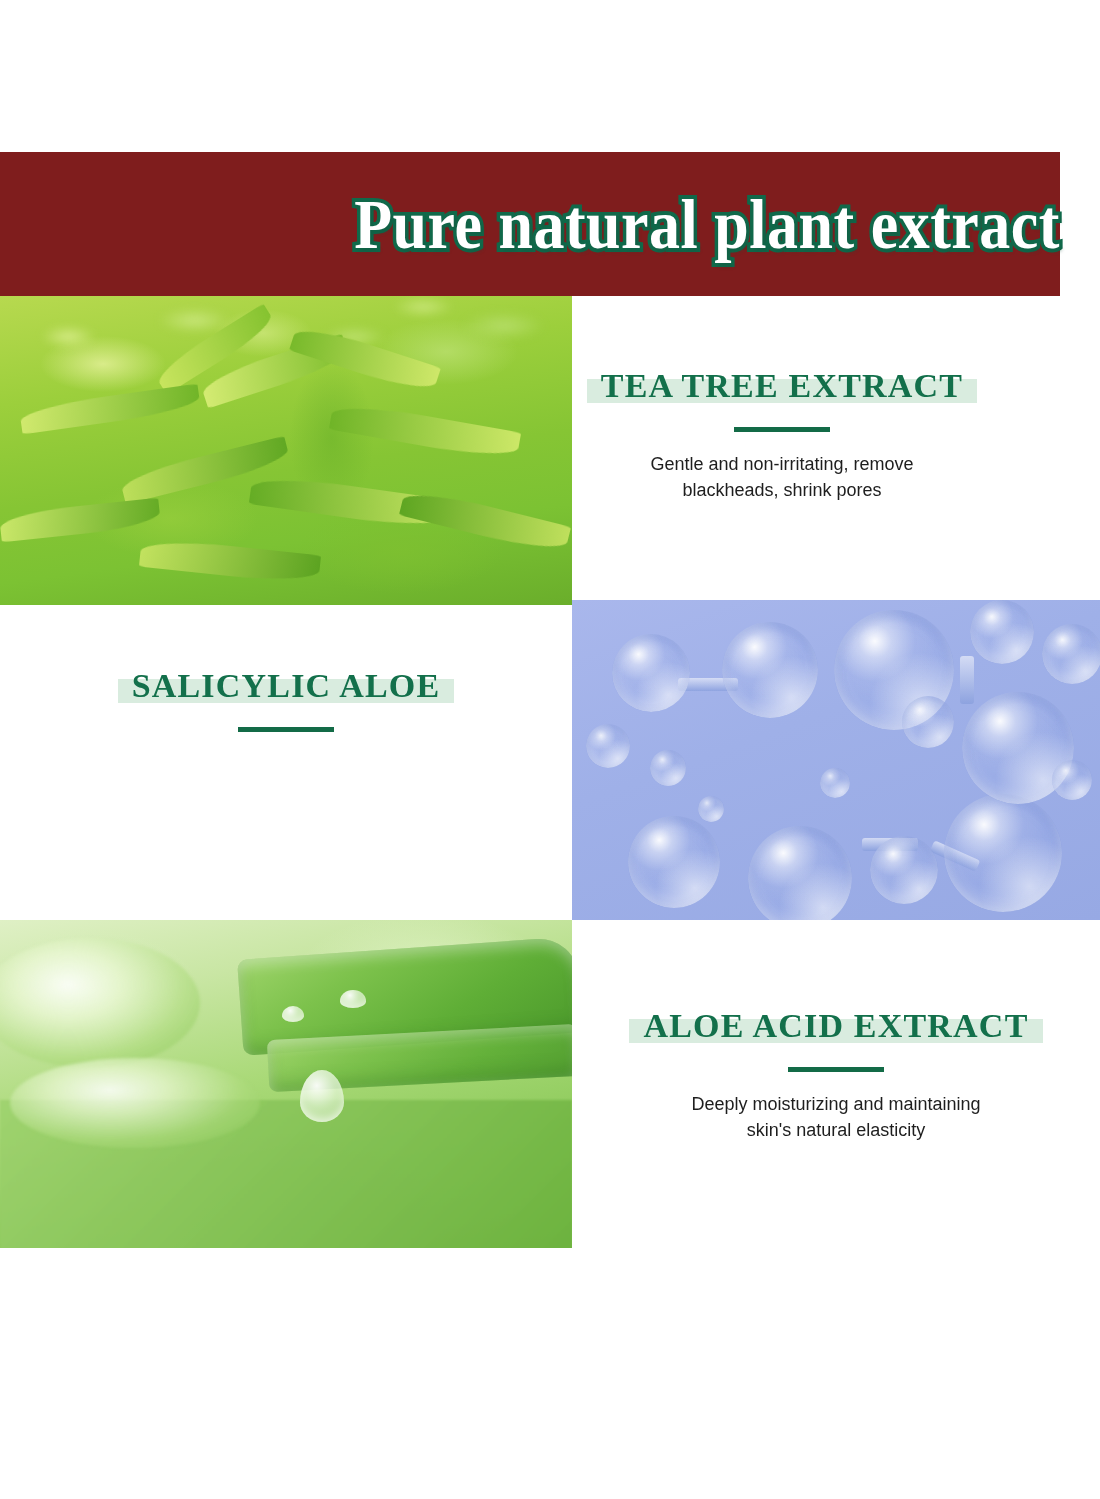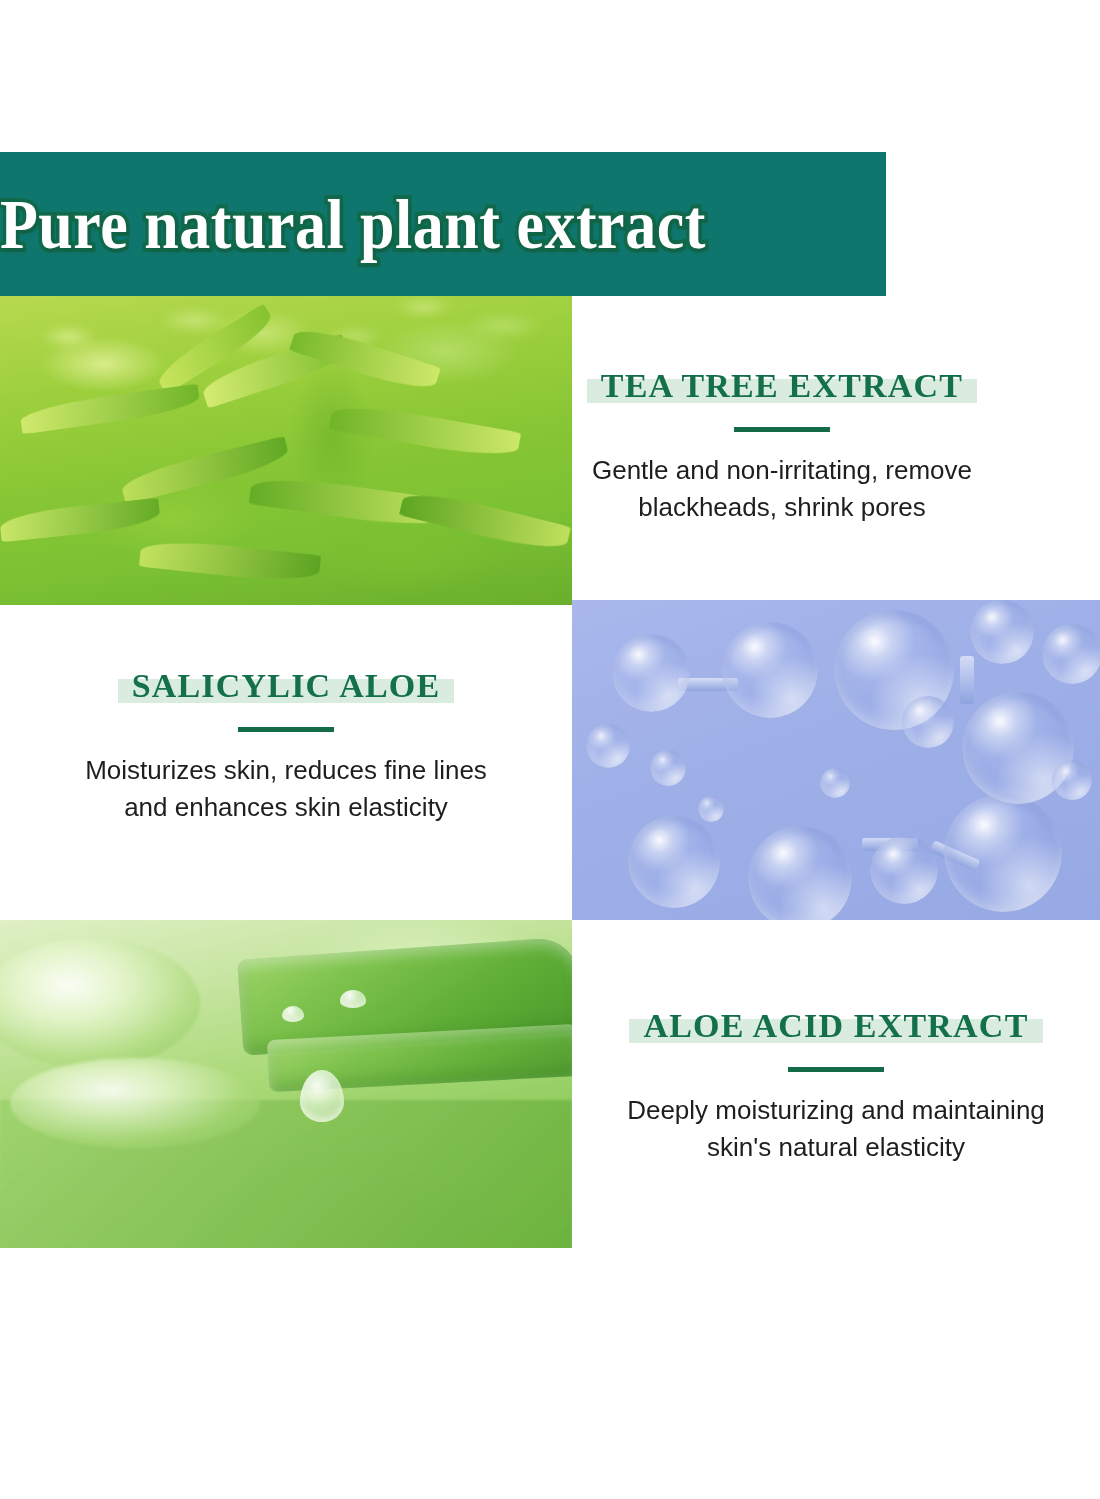"Pure natural plant extract" .header-band { background: #0f766e -> #7f1d1d; justify-content: flex-start -> flex-end; width: 886px -> 1060px }
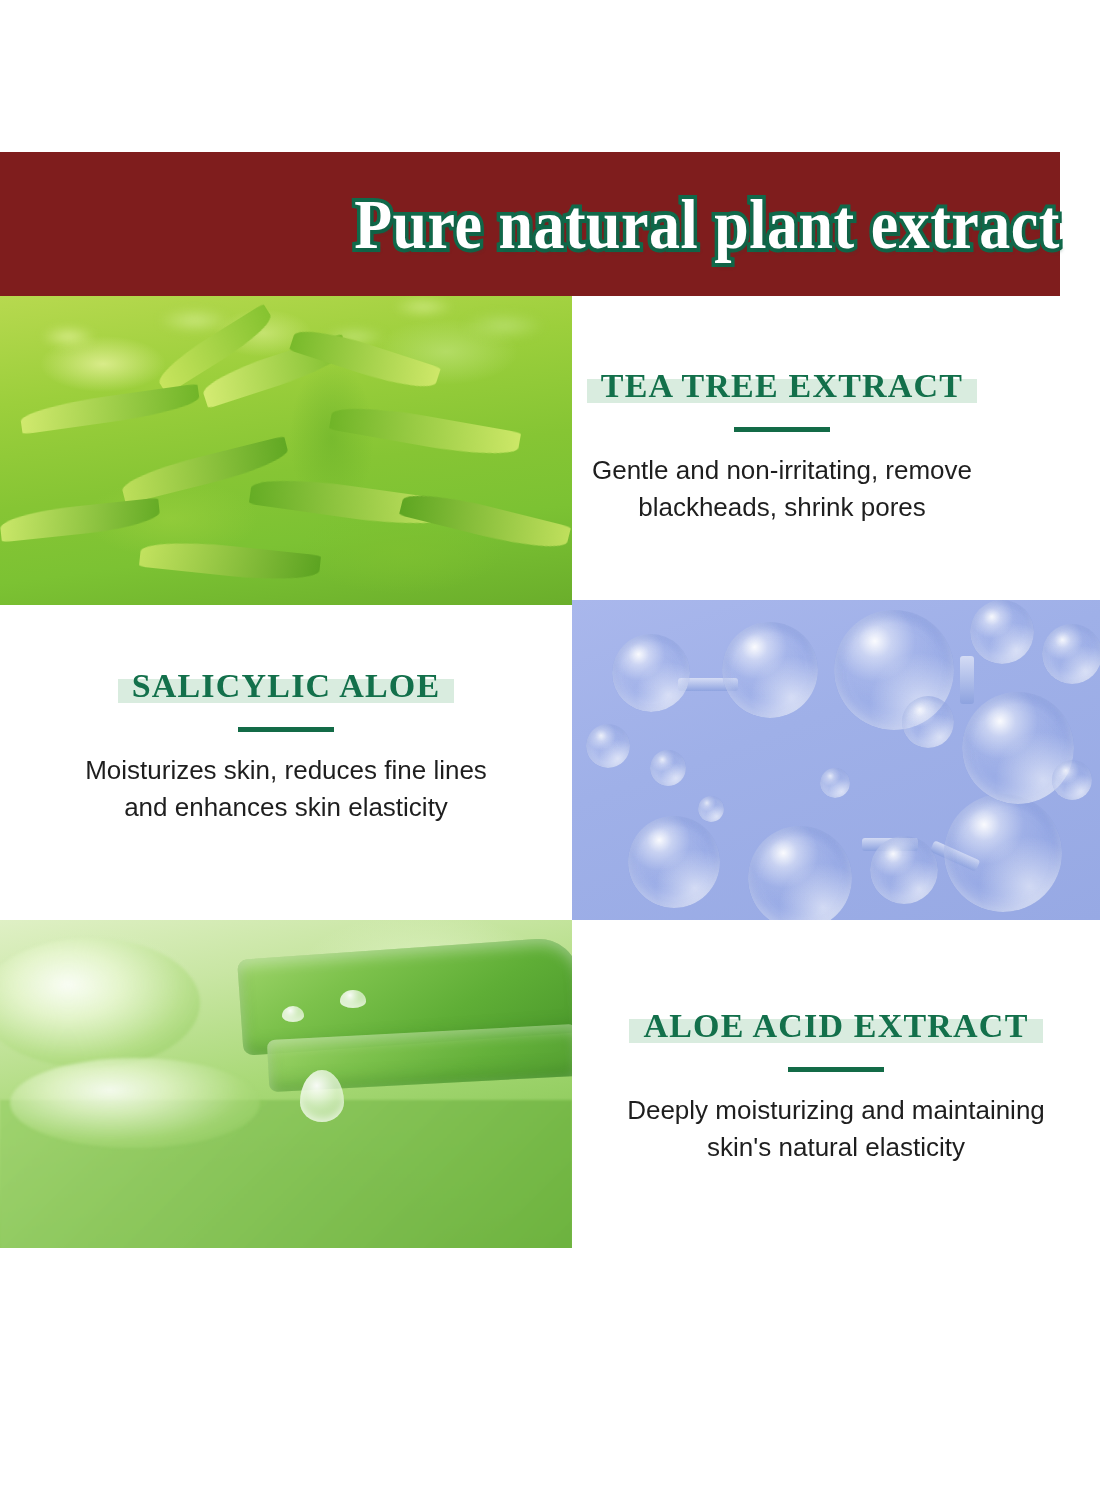"Gentle and non-irritating, remove" .section-body { font-size: 26px -> 18px }
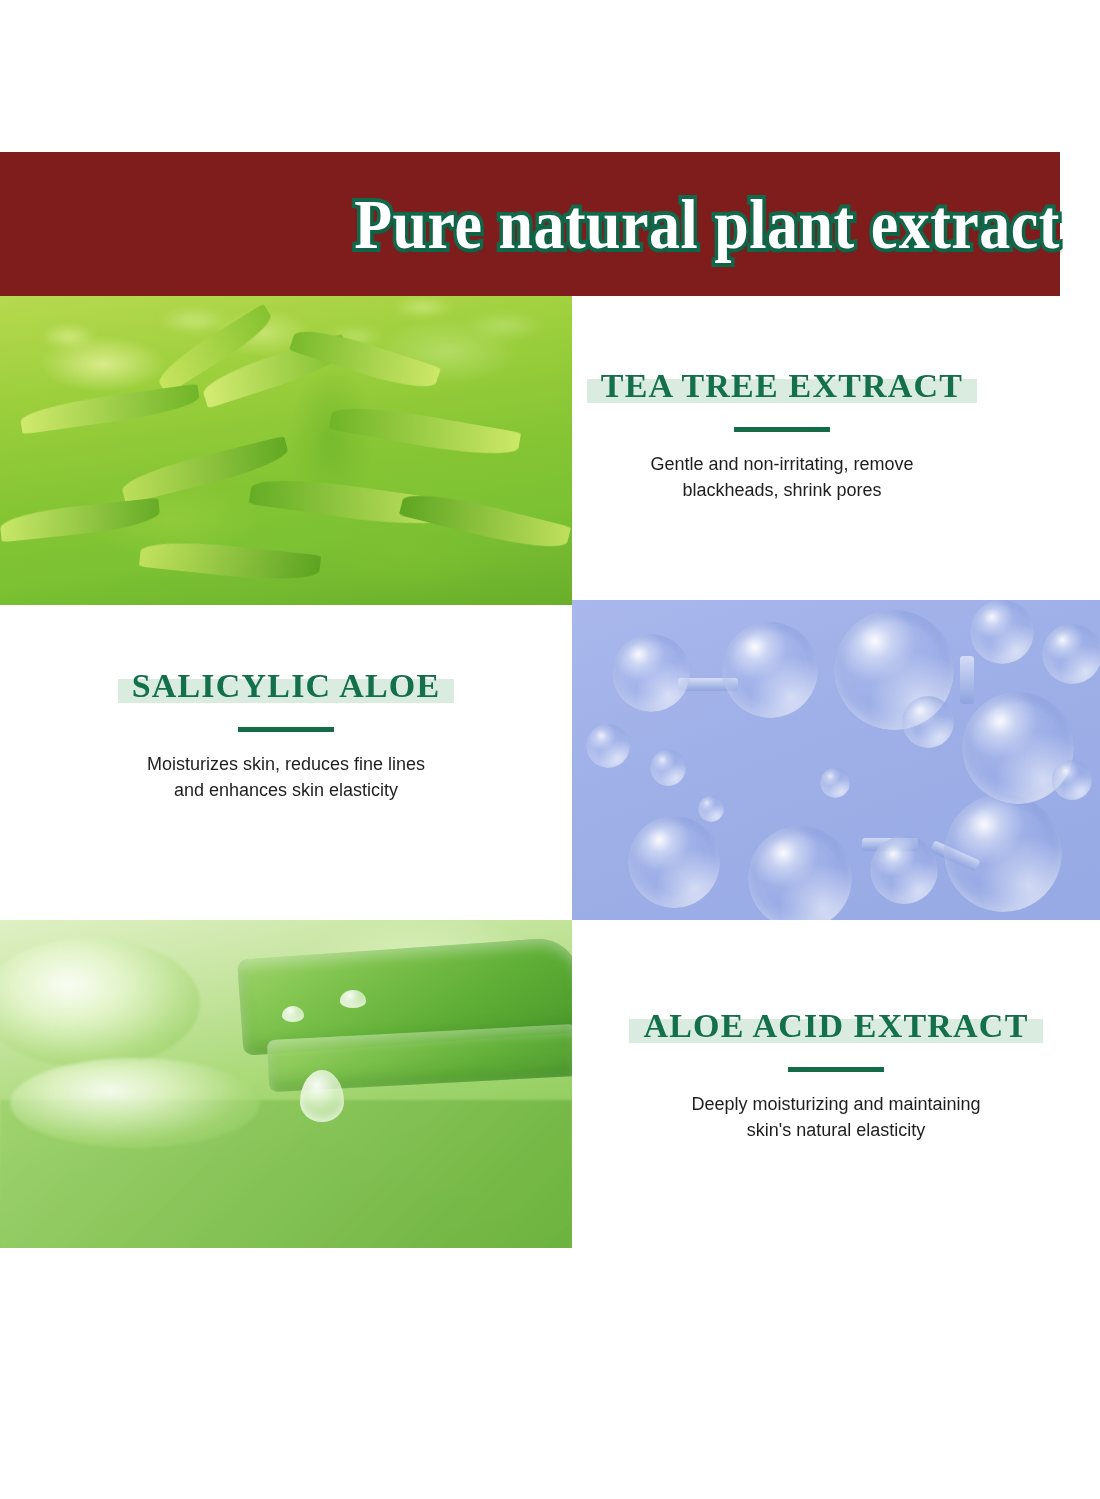"Moisturizes skin, reduces fine lines" div.section-body { html: <div>Moisturizes skin, reduces fine lines and enhances skin elasticity</div> -> none }
